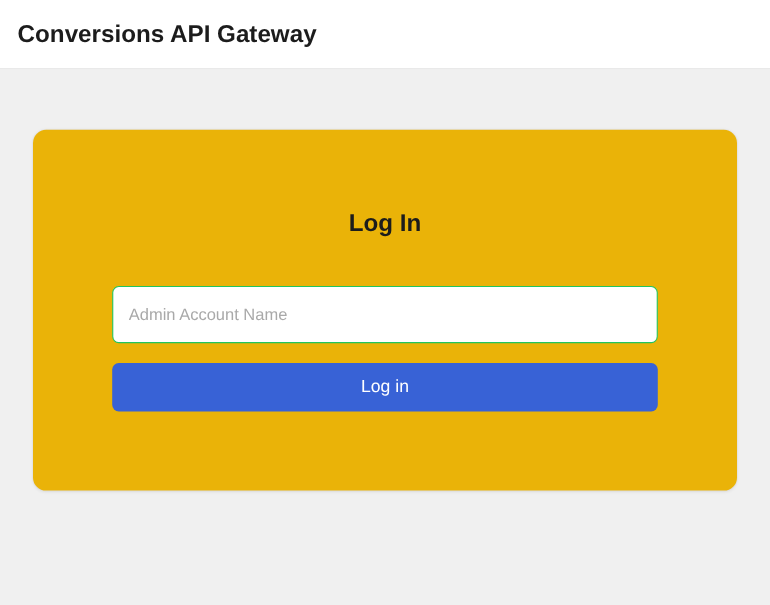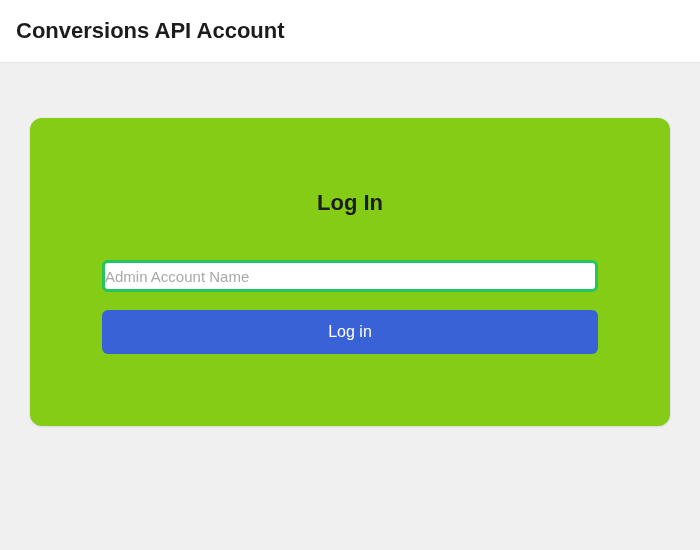"Conversions API Account" div.header-title { text: Account -> Gateway }
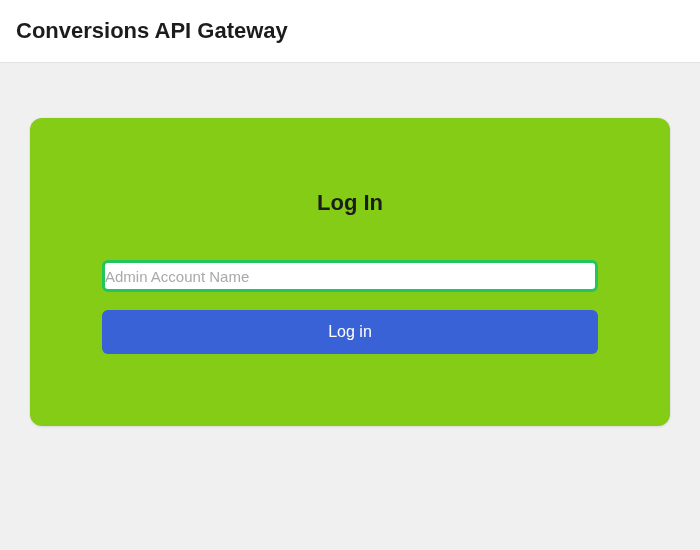"Log In" .card { background: #84cc16 -> #eab308 }
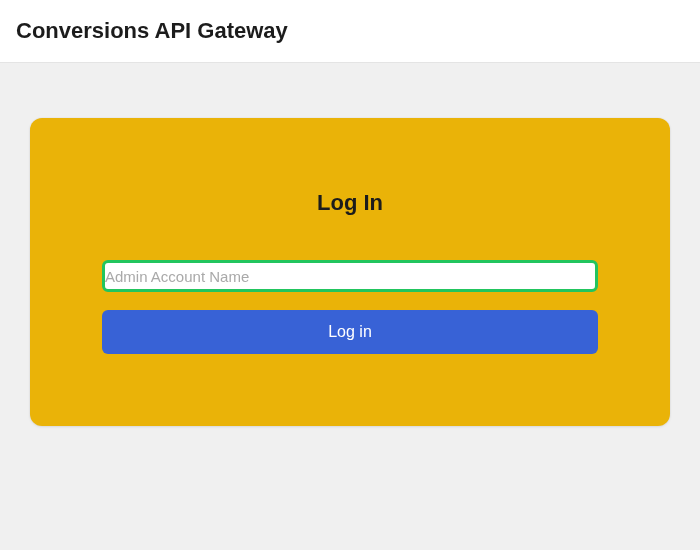"Admin Account Name" .text-input { border: 3px solid #22c55e -> 1px solid #22c55e; height: 32px -> 52px; padding: 0 0 -> 0 14px }
